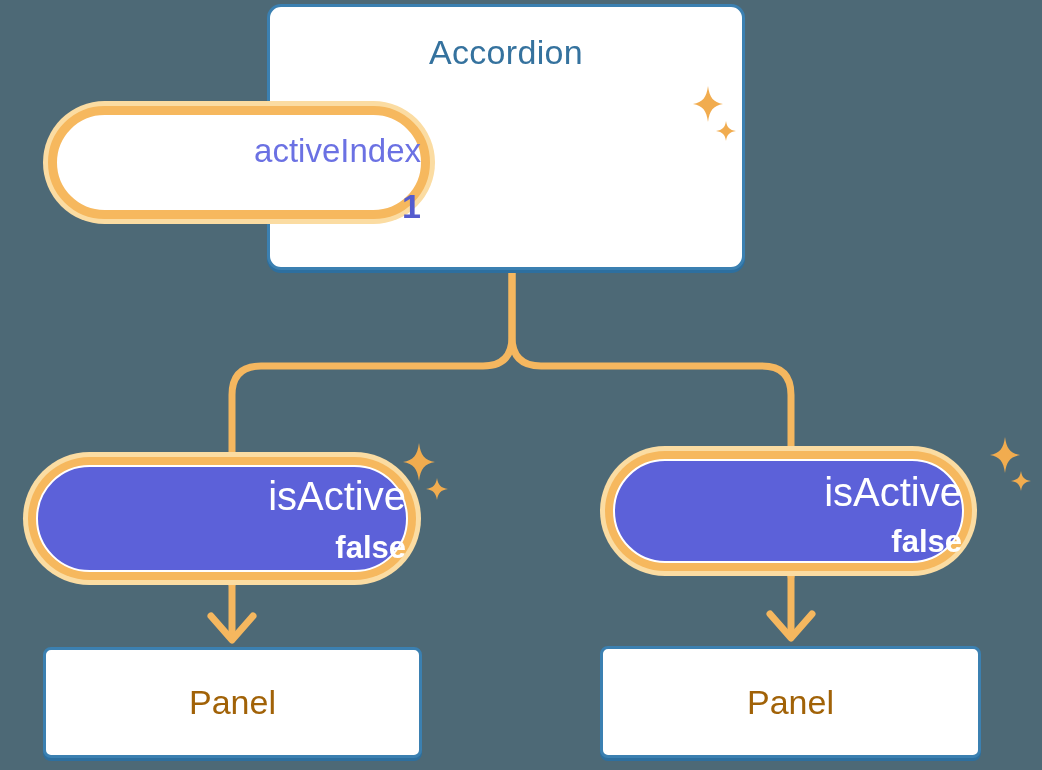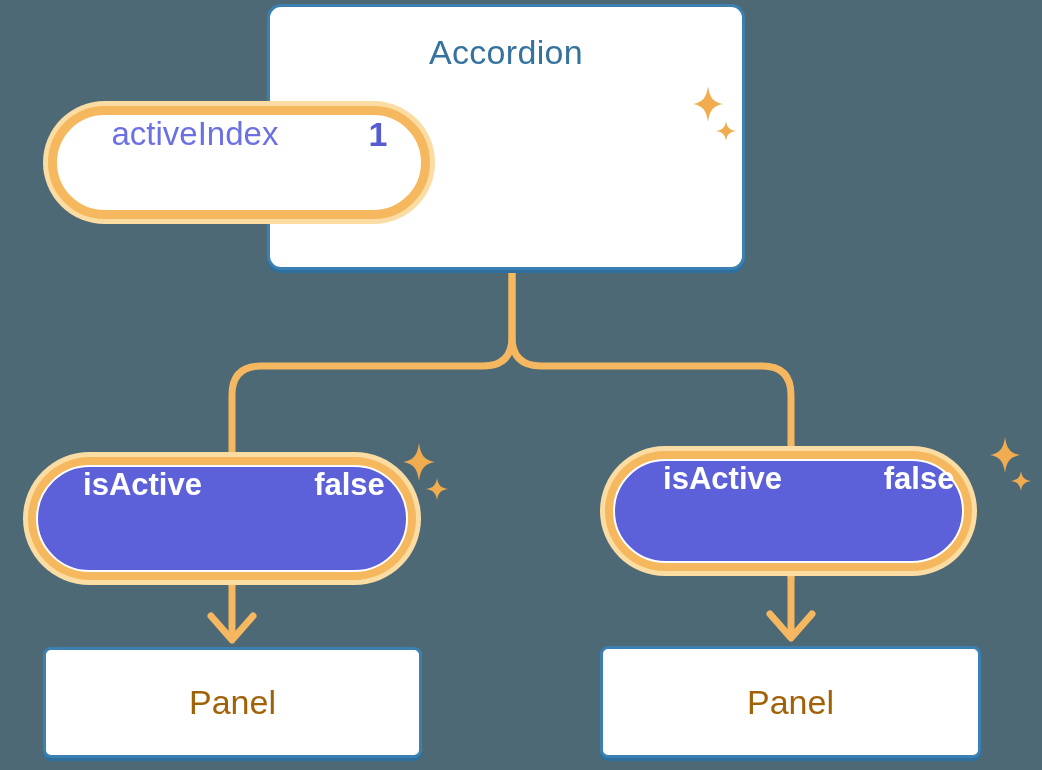"activeIndex" .pill { align-items: flex-start -> flex-end; flex-direction: none -> column }
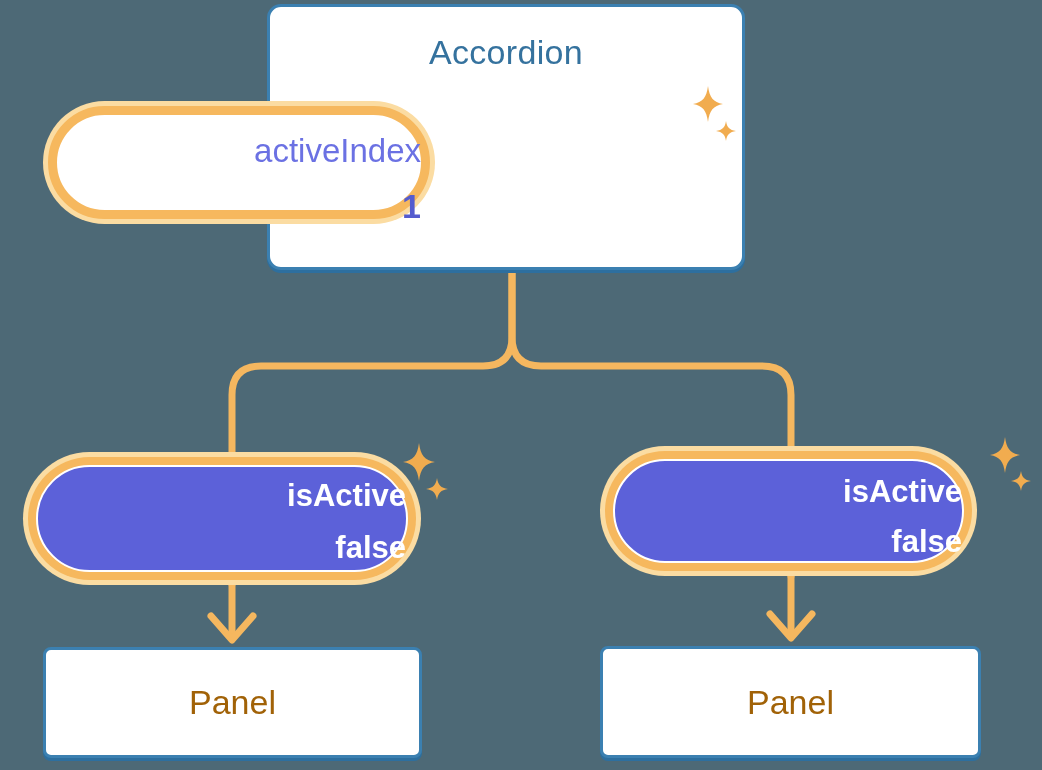"isActive" .prop-pill .pill-label { font-size: 31px -> 40px; font-weight: bold -> none }
